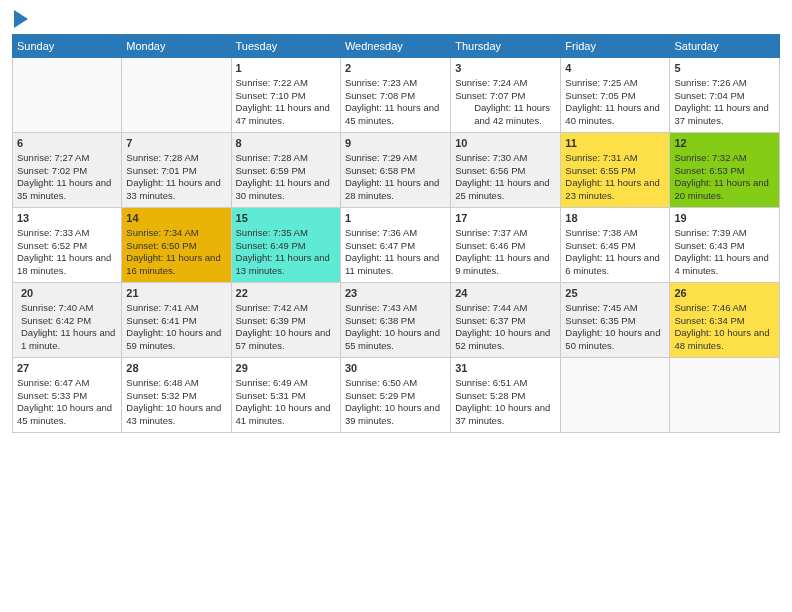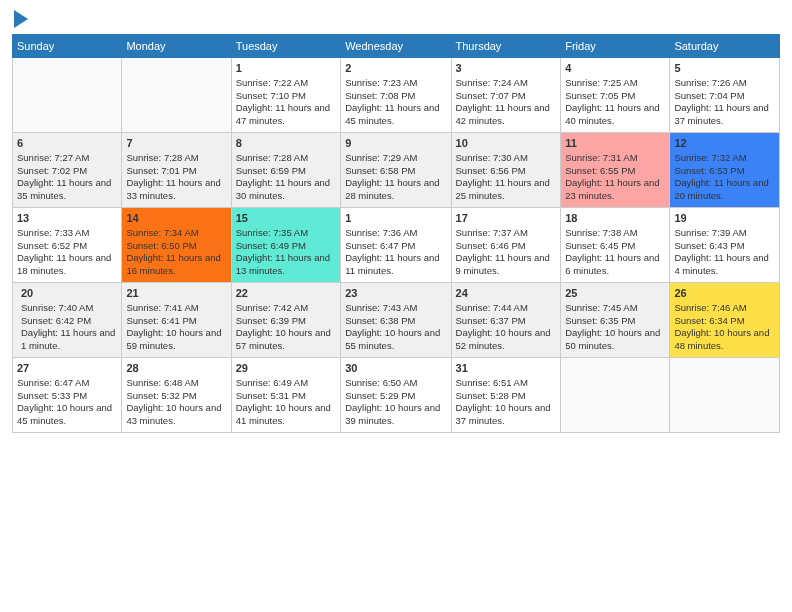"Daylight: 11 hours and 42" span { margin-left: none -> 19px }
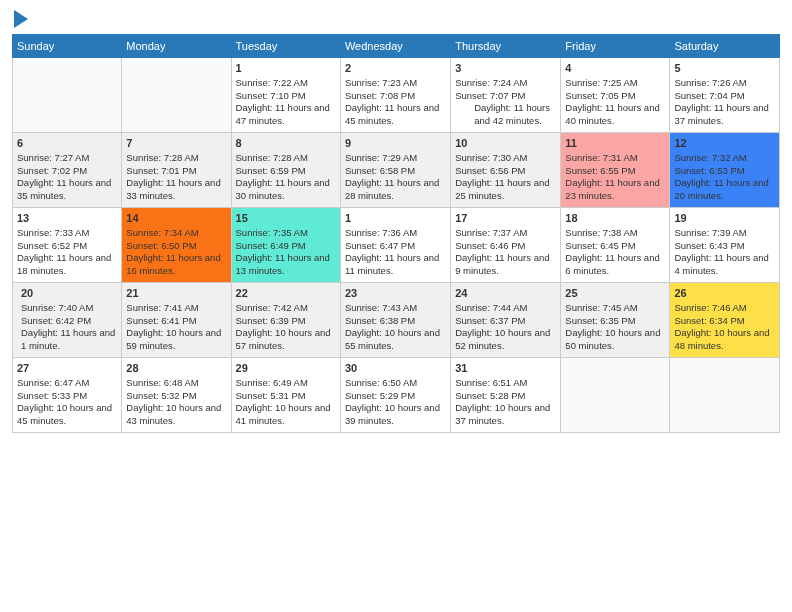"11" td { background-color: #fca5a5 -> #fde047 }
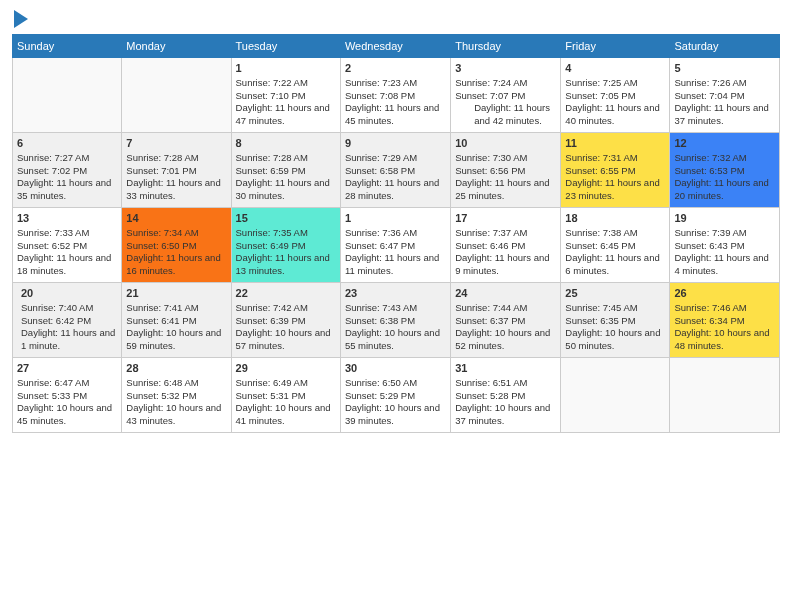"12" td { background-color: #3b82f6 -> #84cc16 }
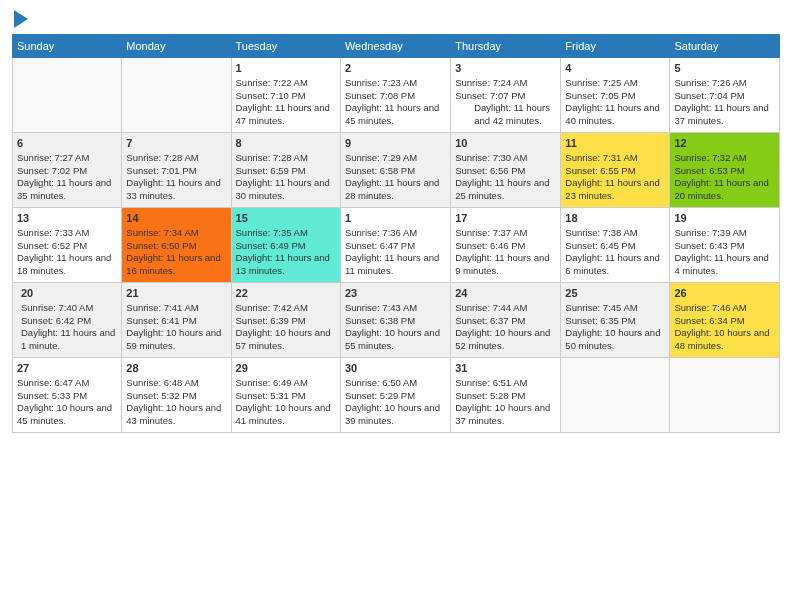"14" td { background-color: #f97316 -> #eab308 }
